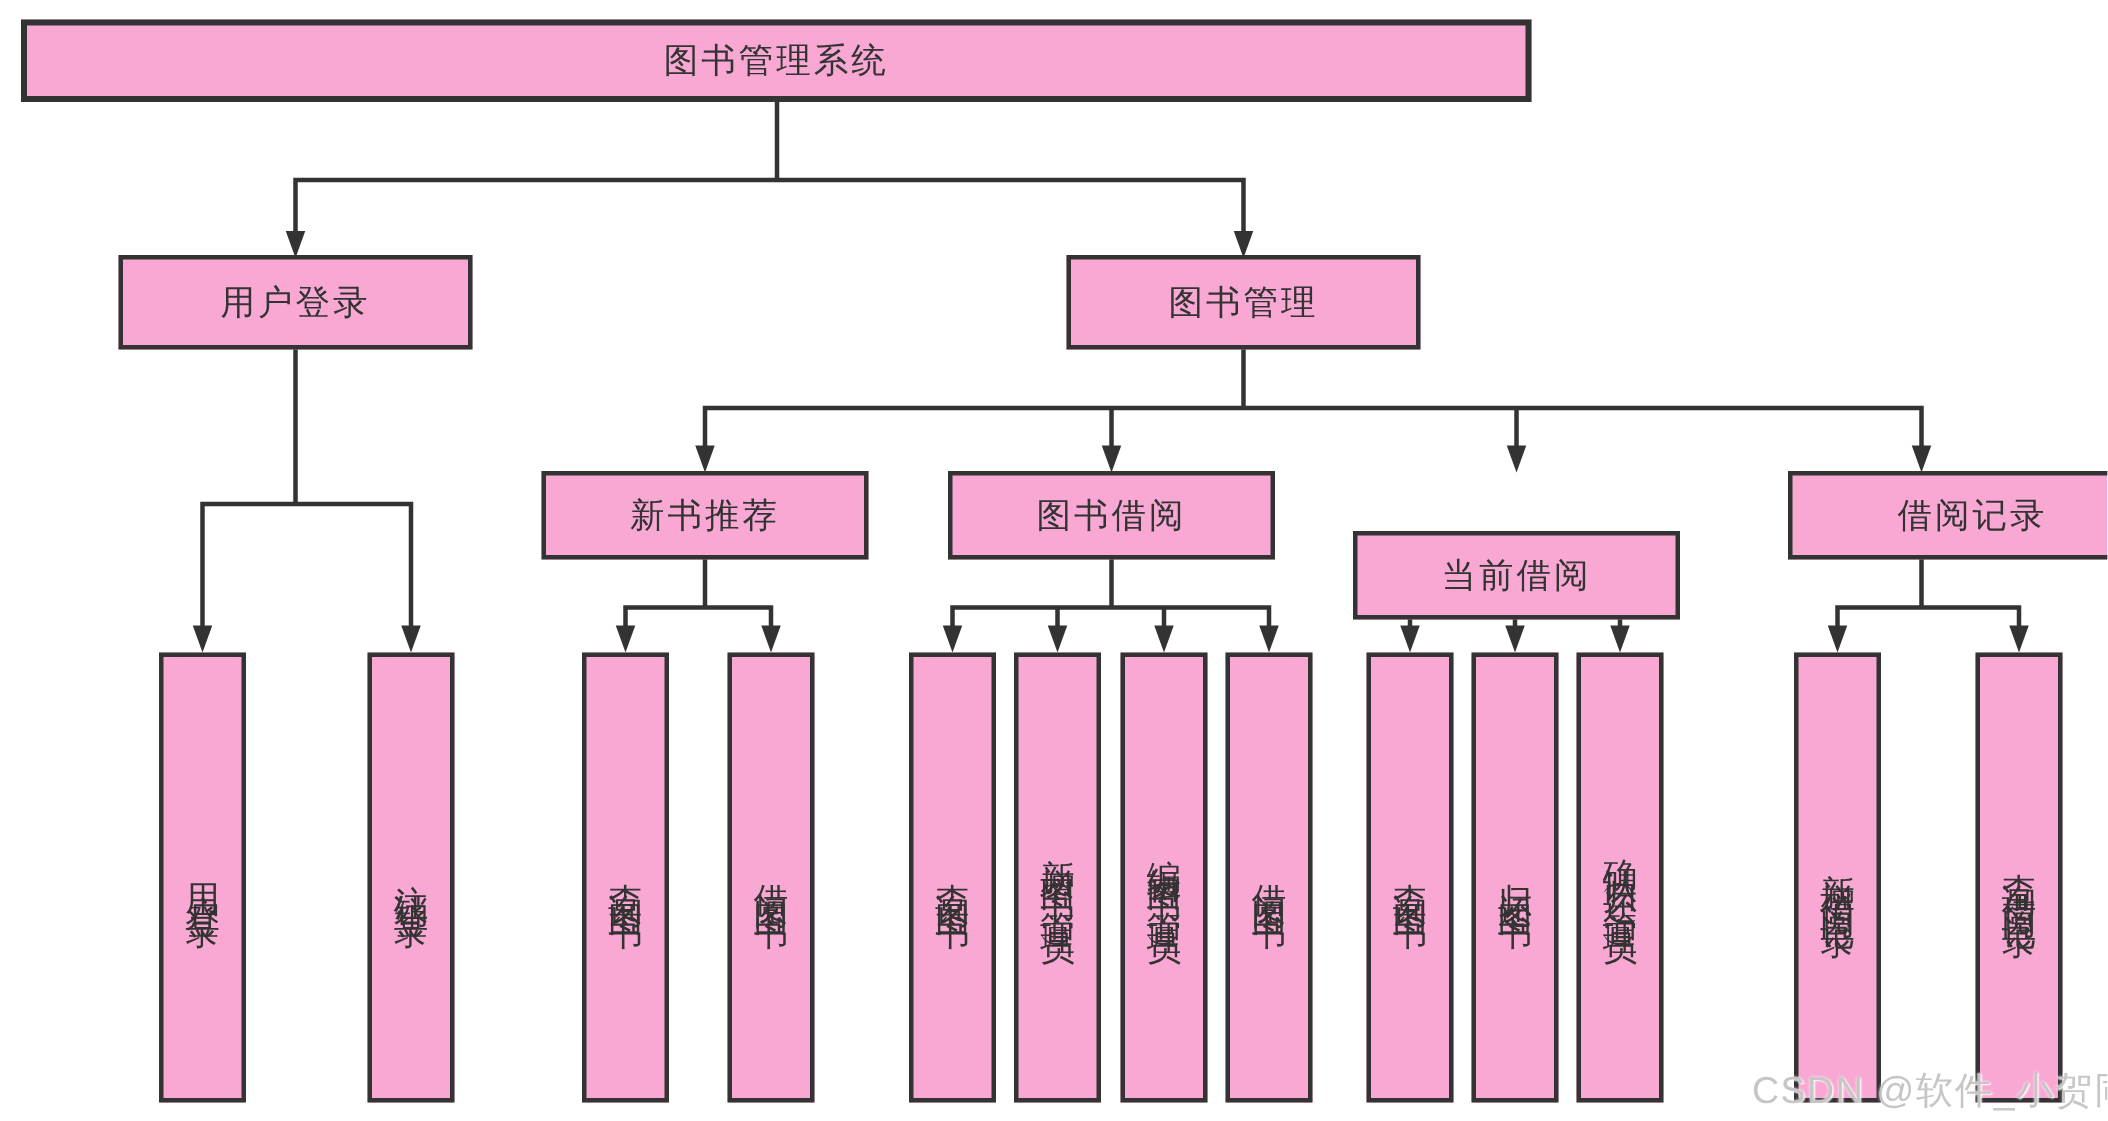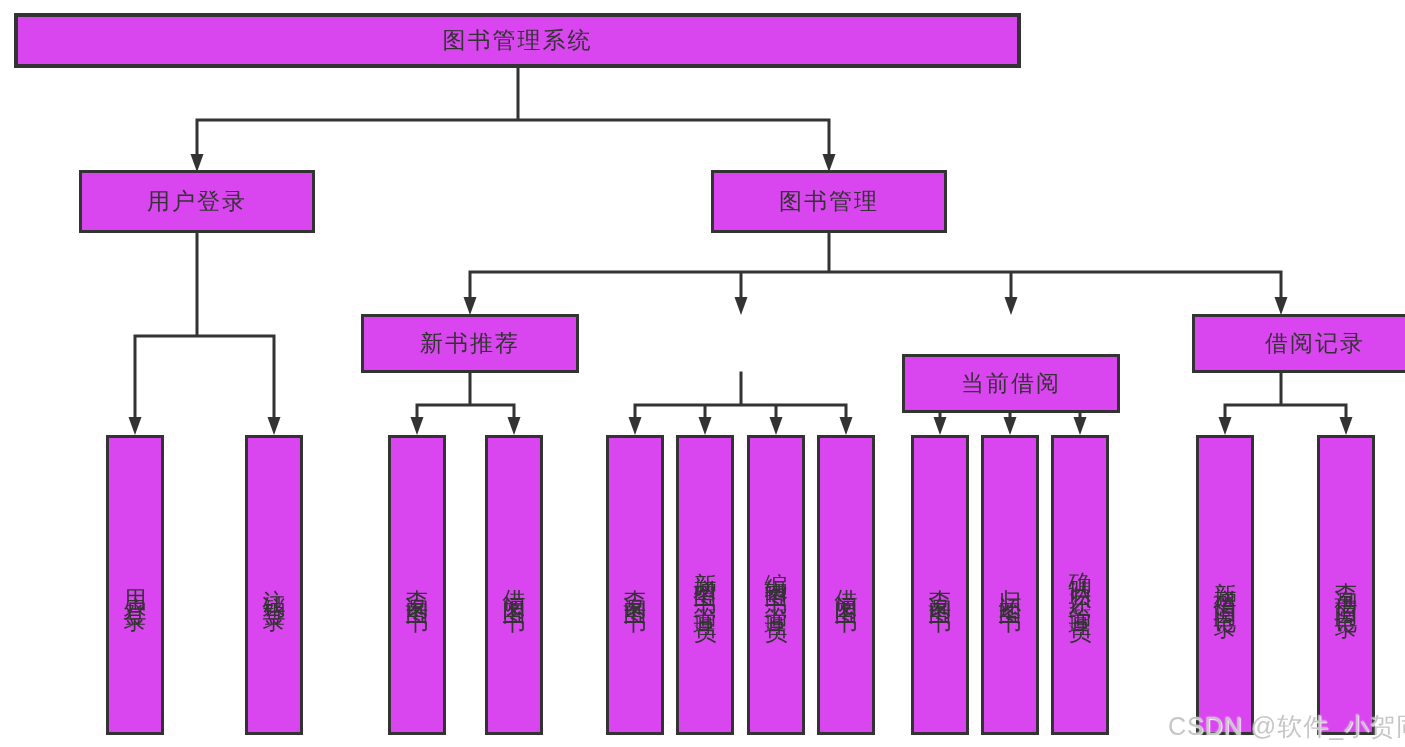"图书管理系统" .node { background: #d946ef -> #f9a8d4 }
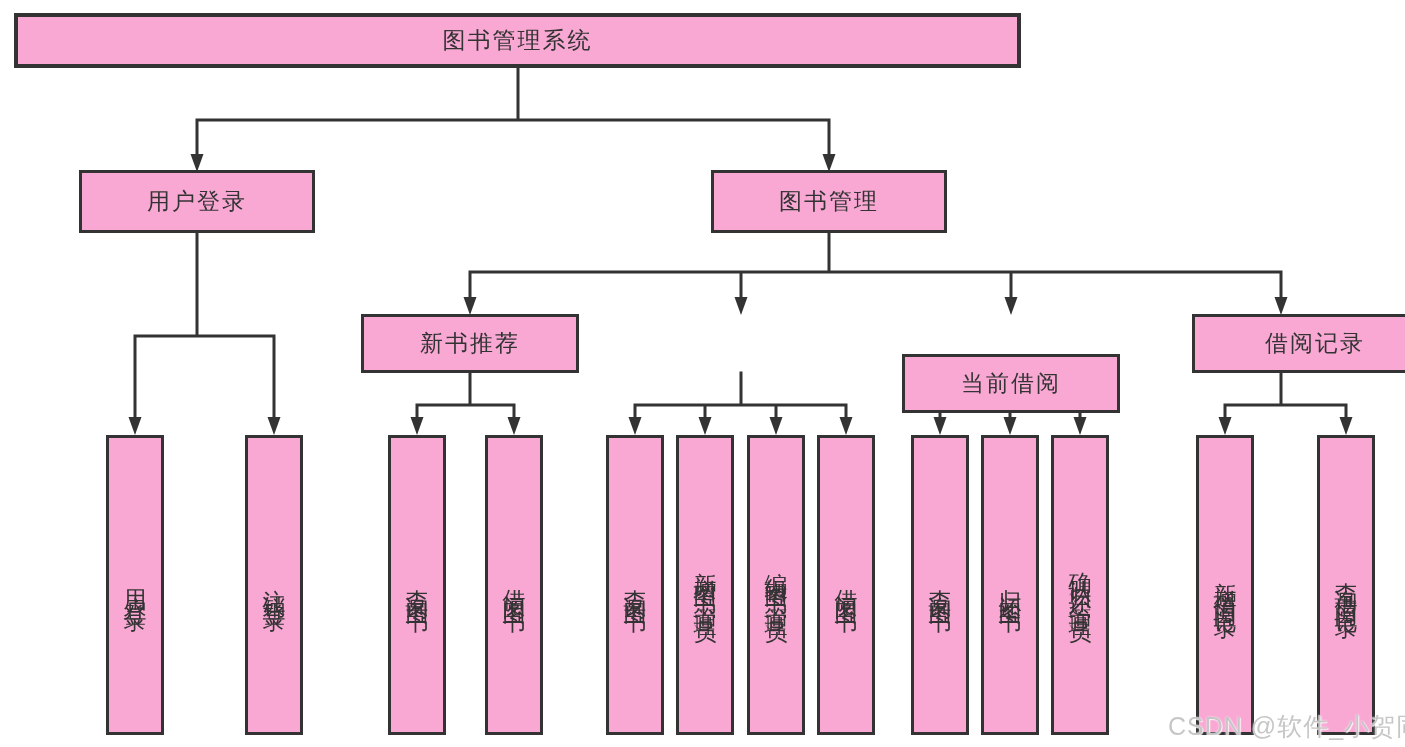"图书借阅" div.node { html: none -> <div>图书借阅</div> }
